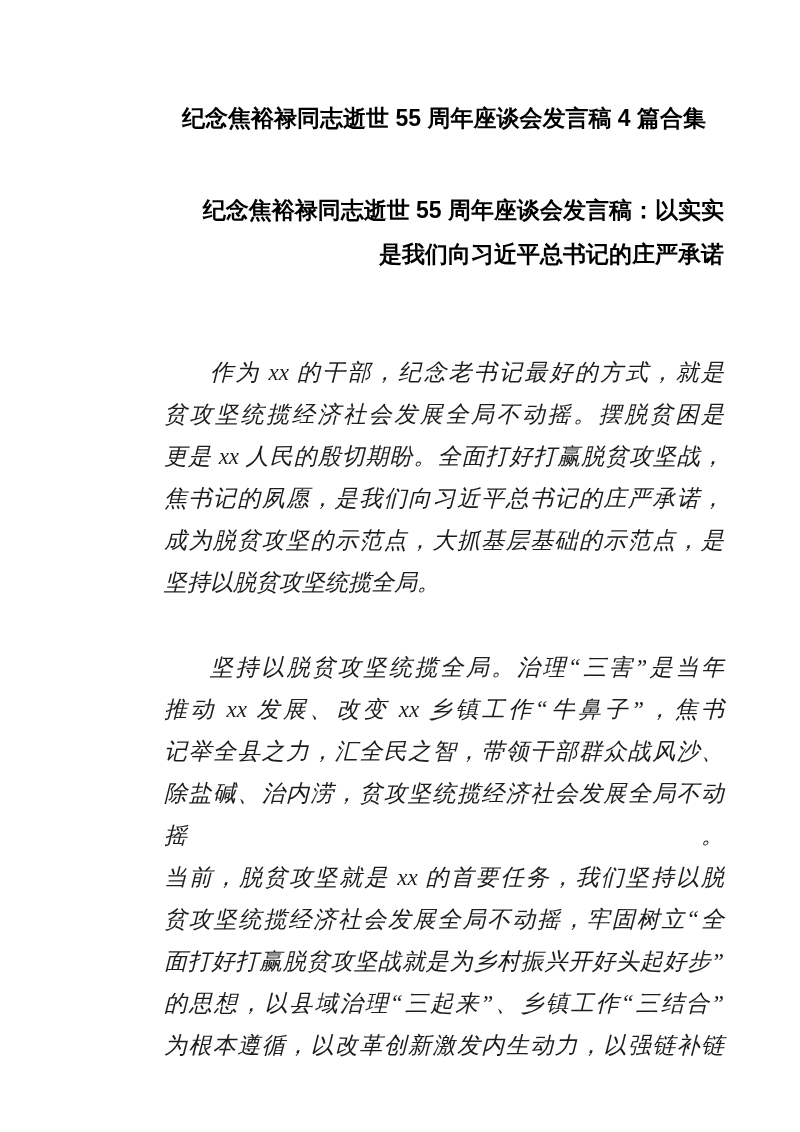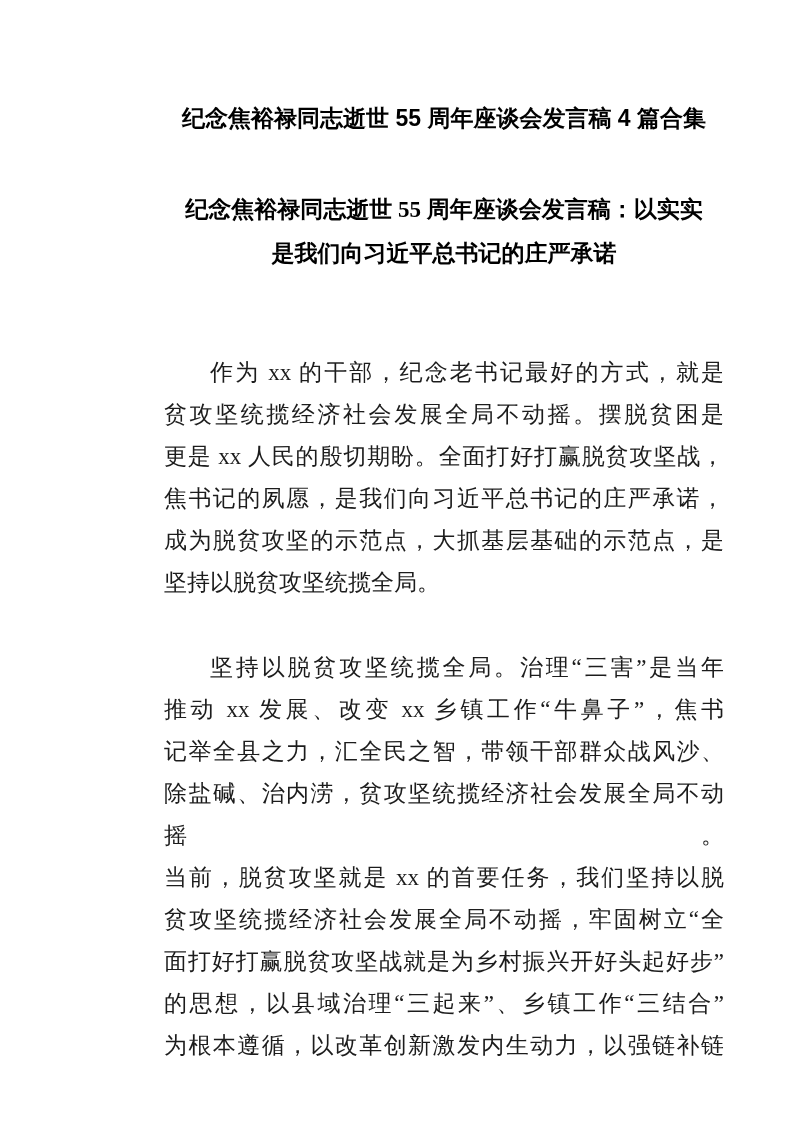"纪念焦裕禄同志逝世 55 周年座谈会发言稿：以实实" .doc-subtitle { font-family: Liberation Serif, serif -> Liberation Sans, sans-serif; text-align: center -> right }
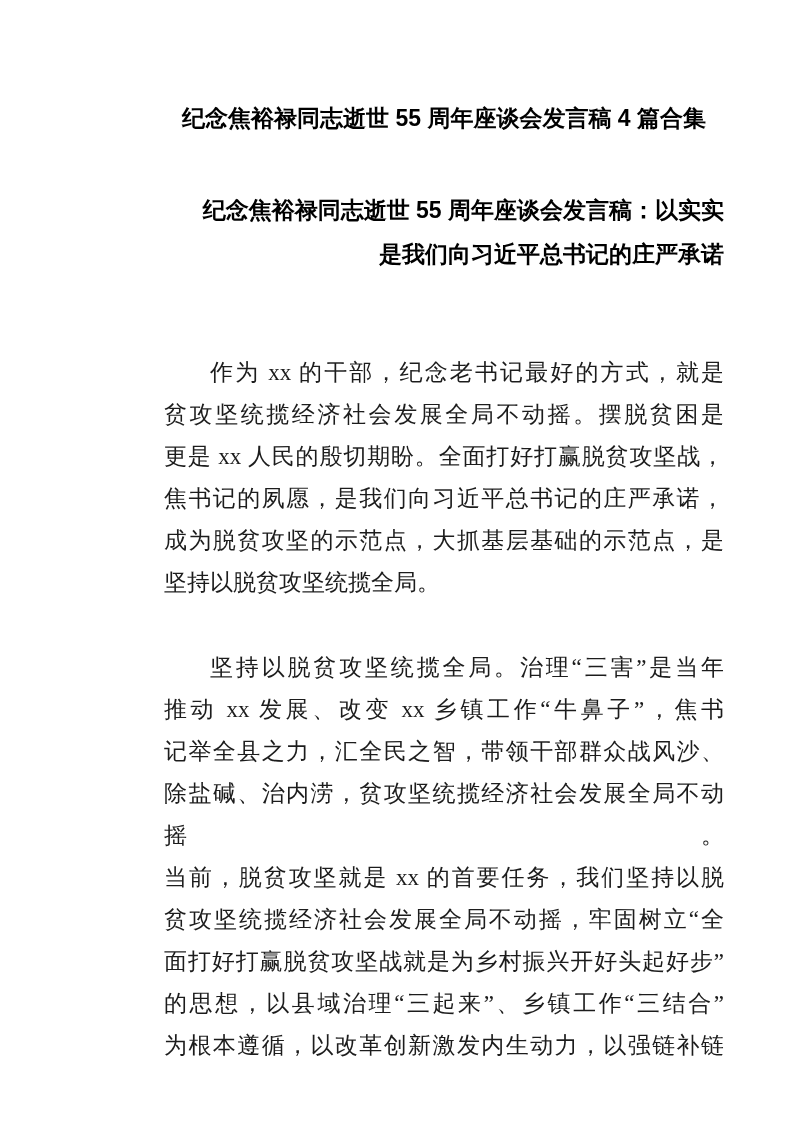"作为 xx 的干部，纪念老书记最好的方式，就是" .doc-body { font-style: none -> italic }
